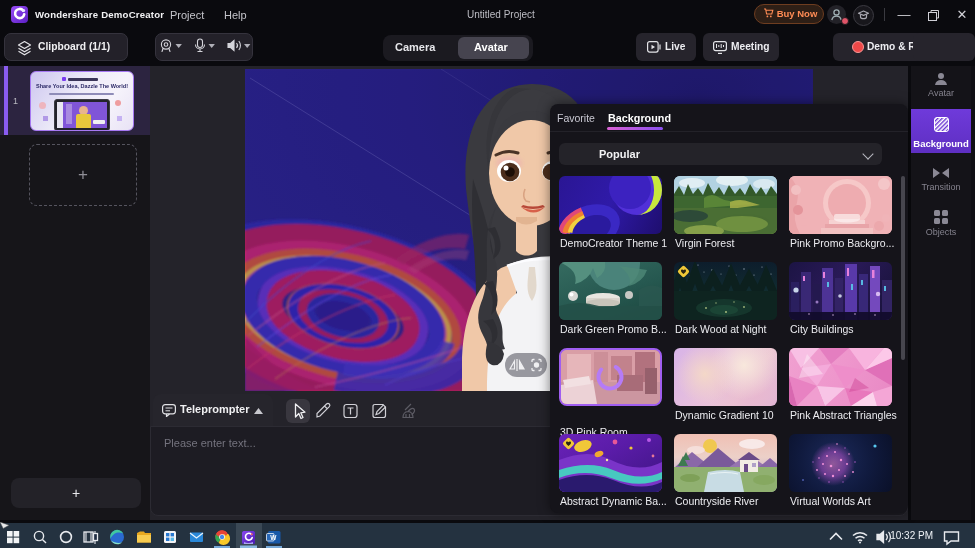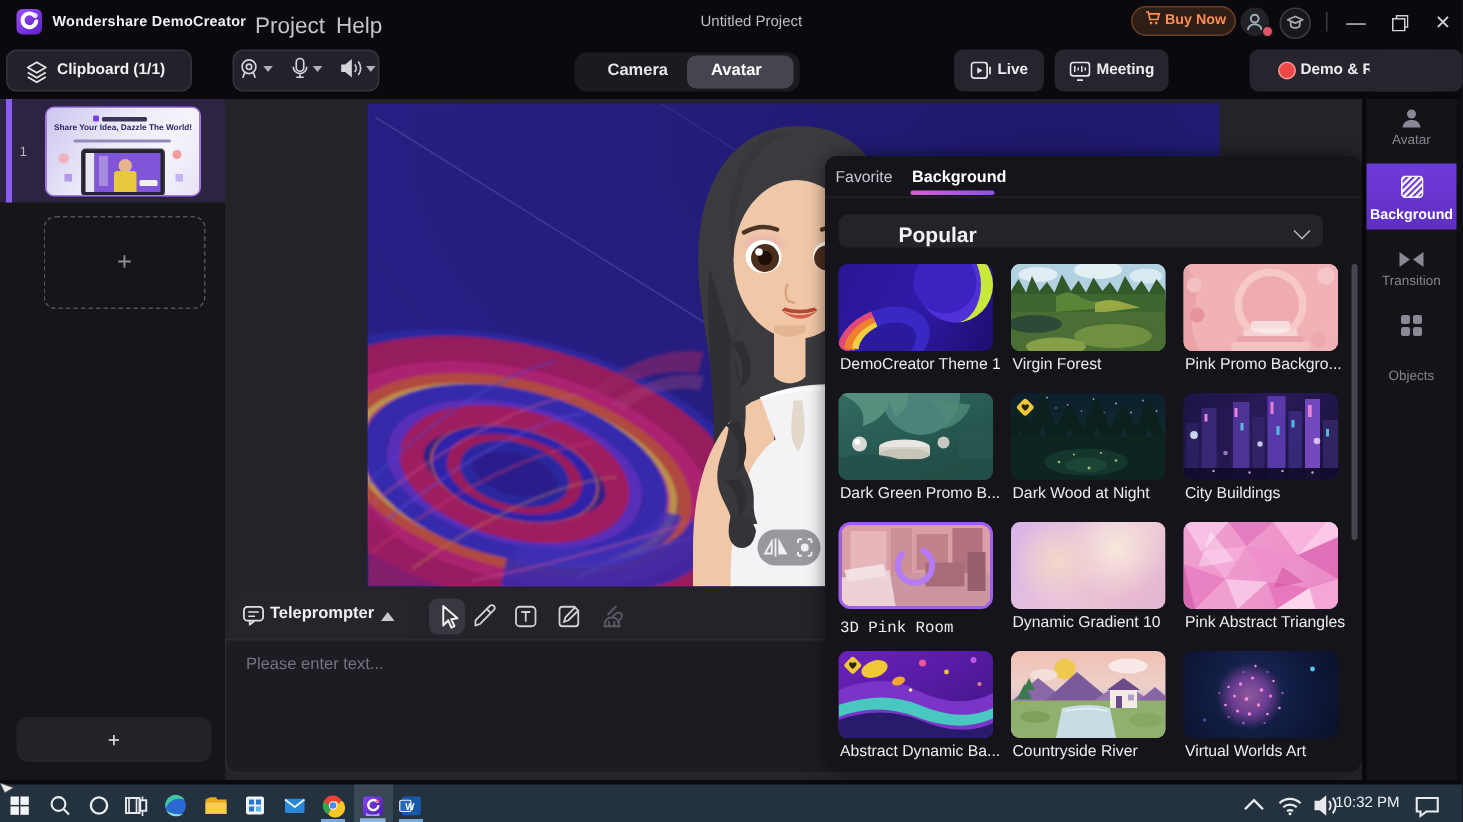"Project" .menu { font-size: 15px -> 11px }
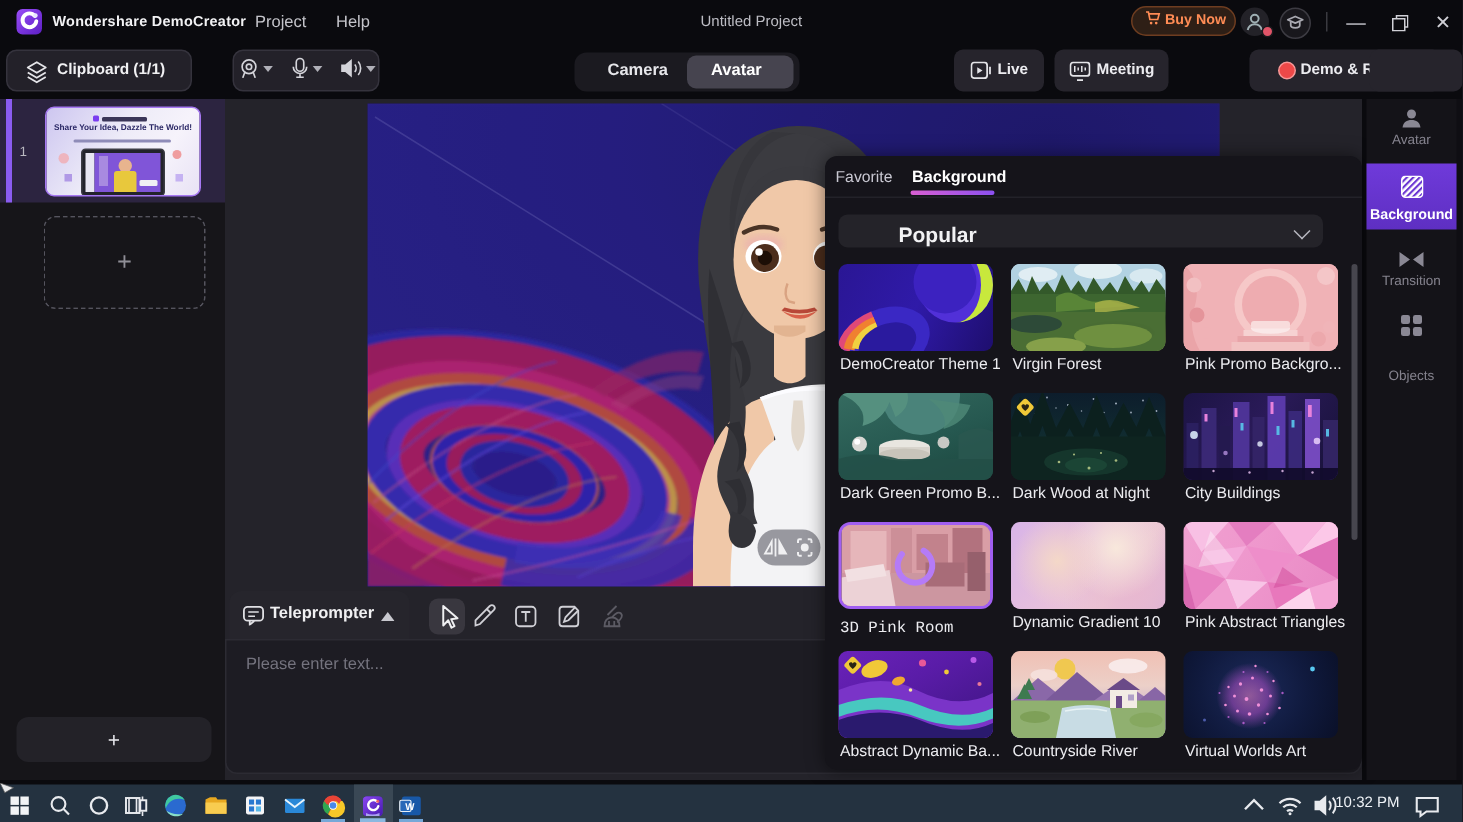"Camera" div.abs { left: 22px -> 12px }
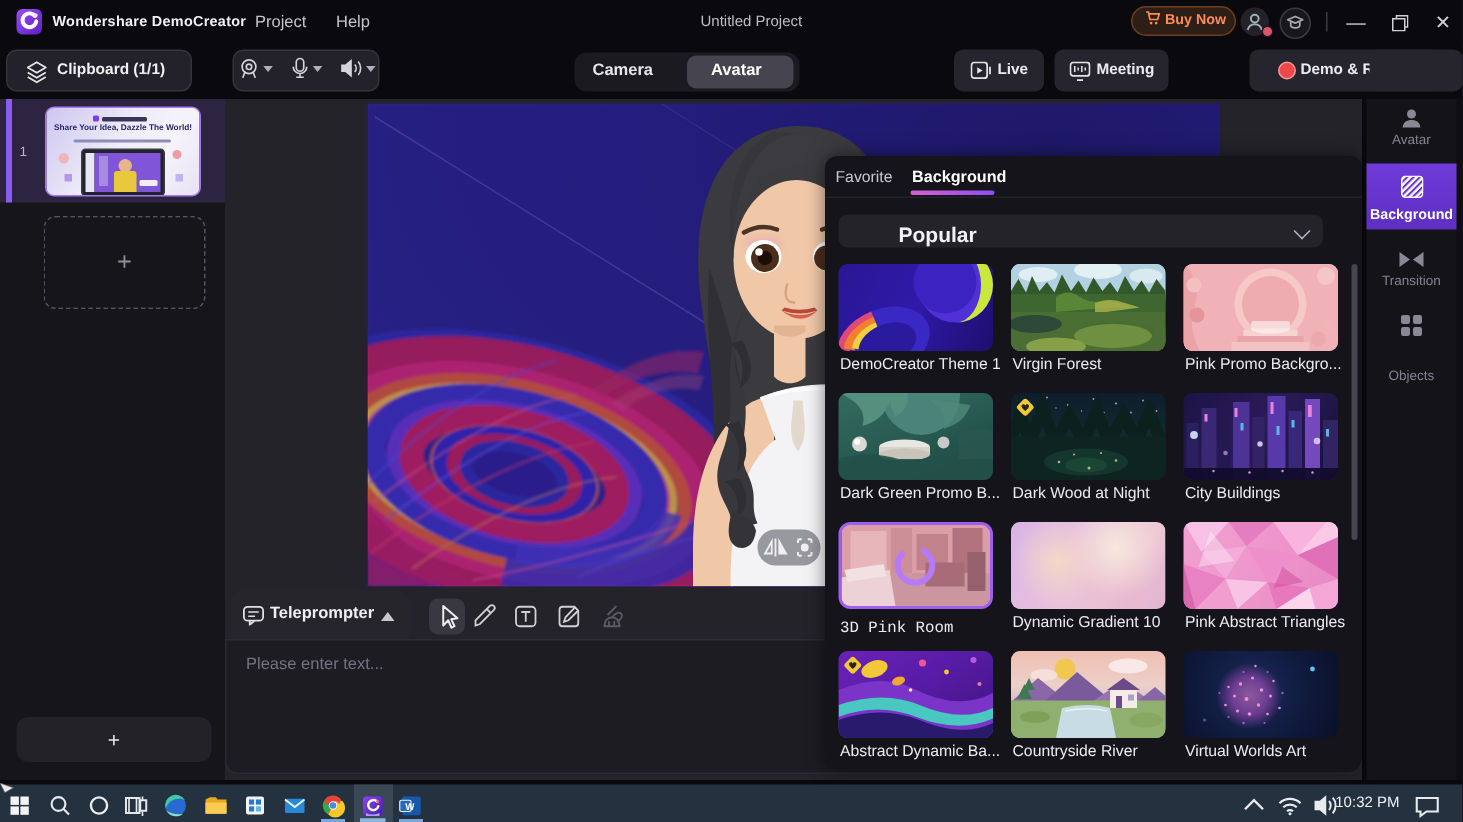"Popular" #popular span { font-size: 14px -> 11px }
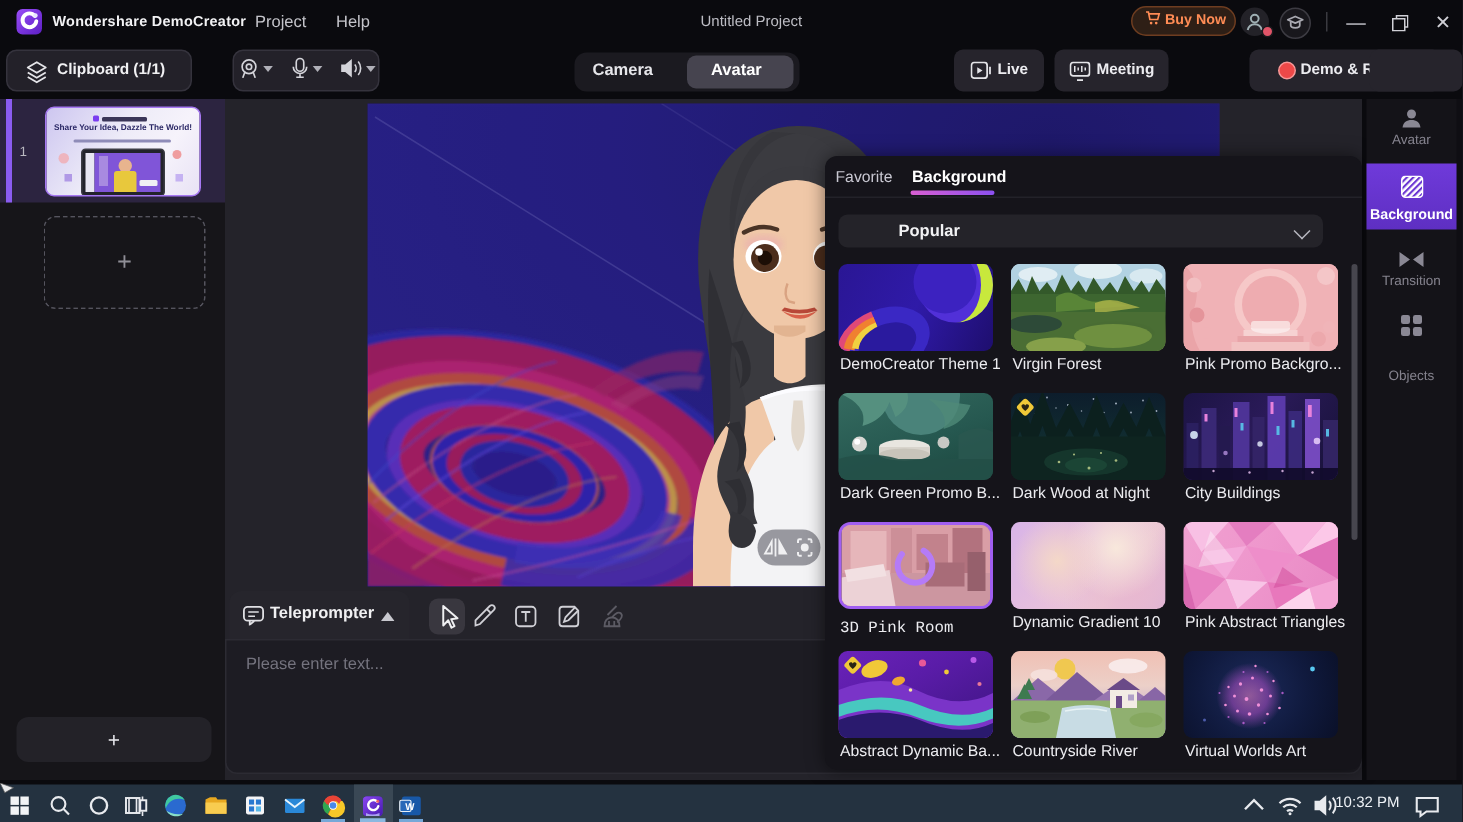"Objects" div.abs { margin-top: 18px -> none }
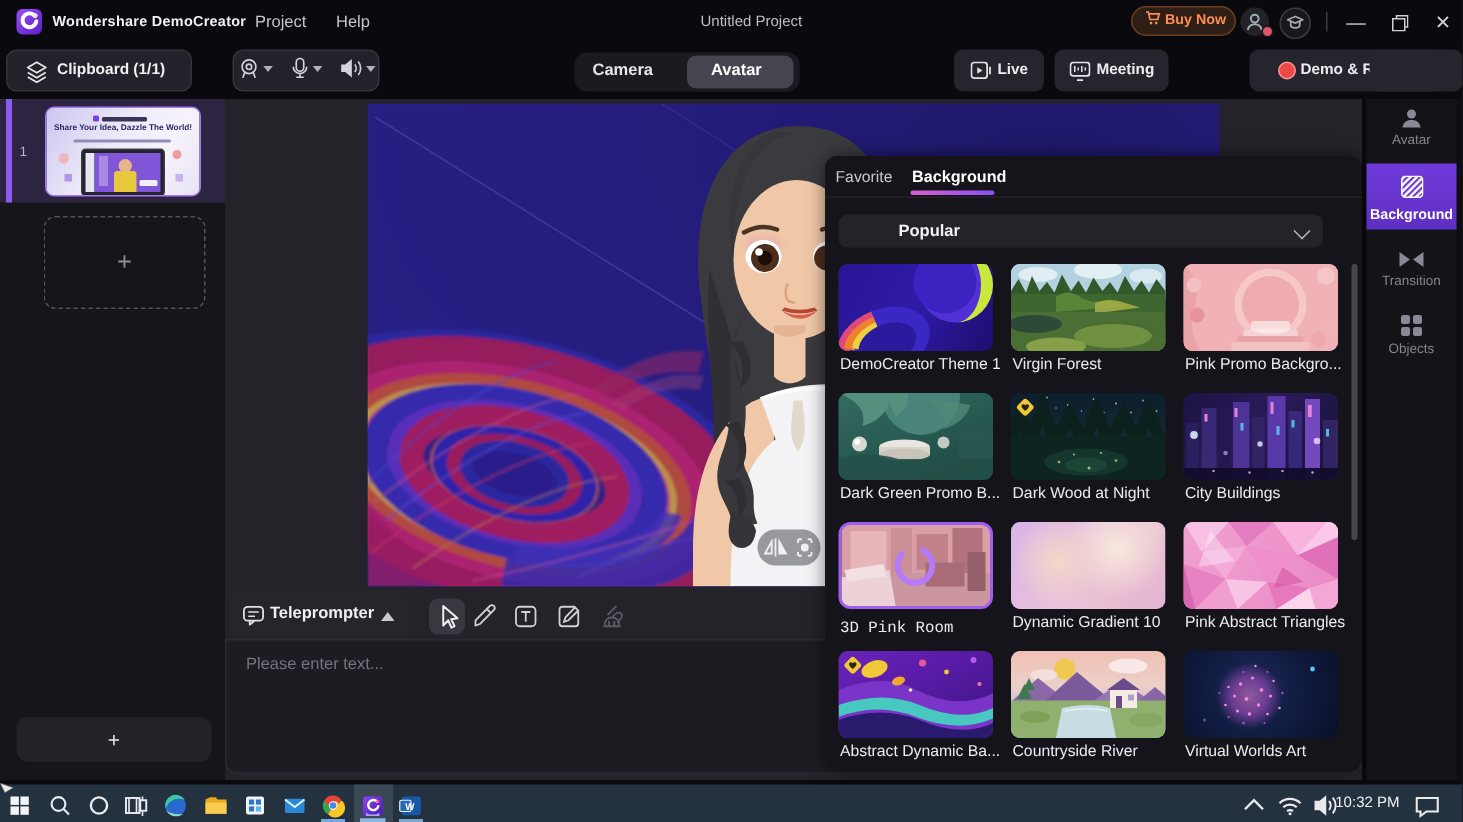"3D Pink Room" div.abs { font-family: Liberation Mono, monospace -> none; top: 309px -> 322px }
